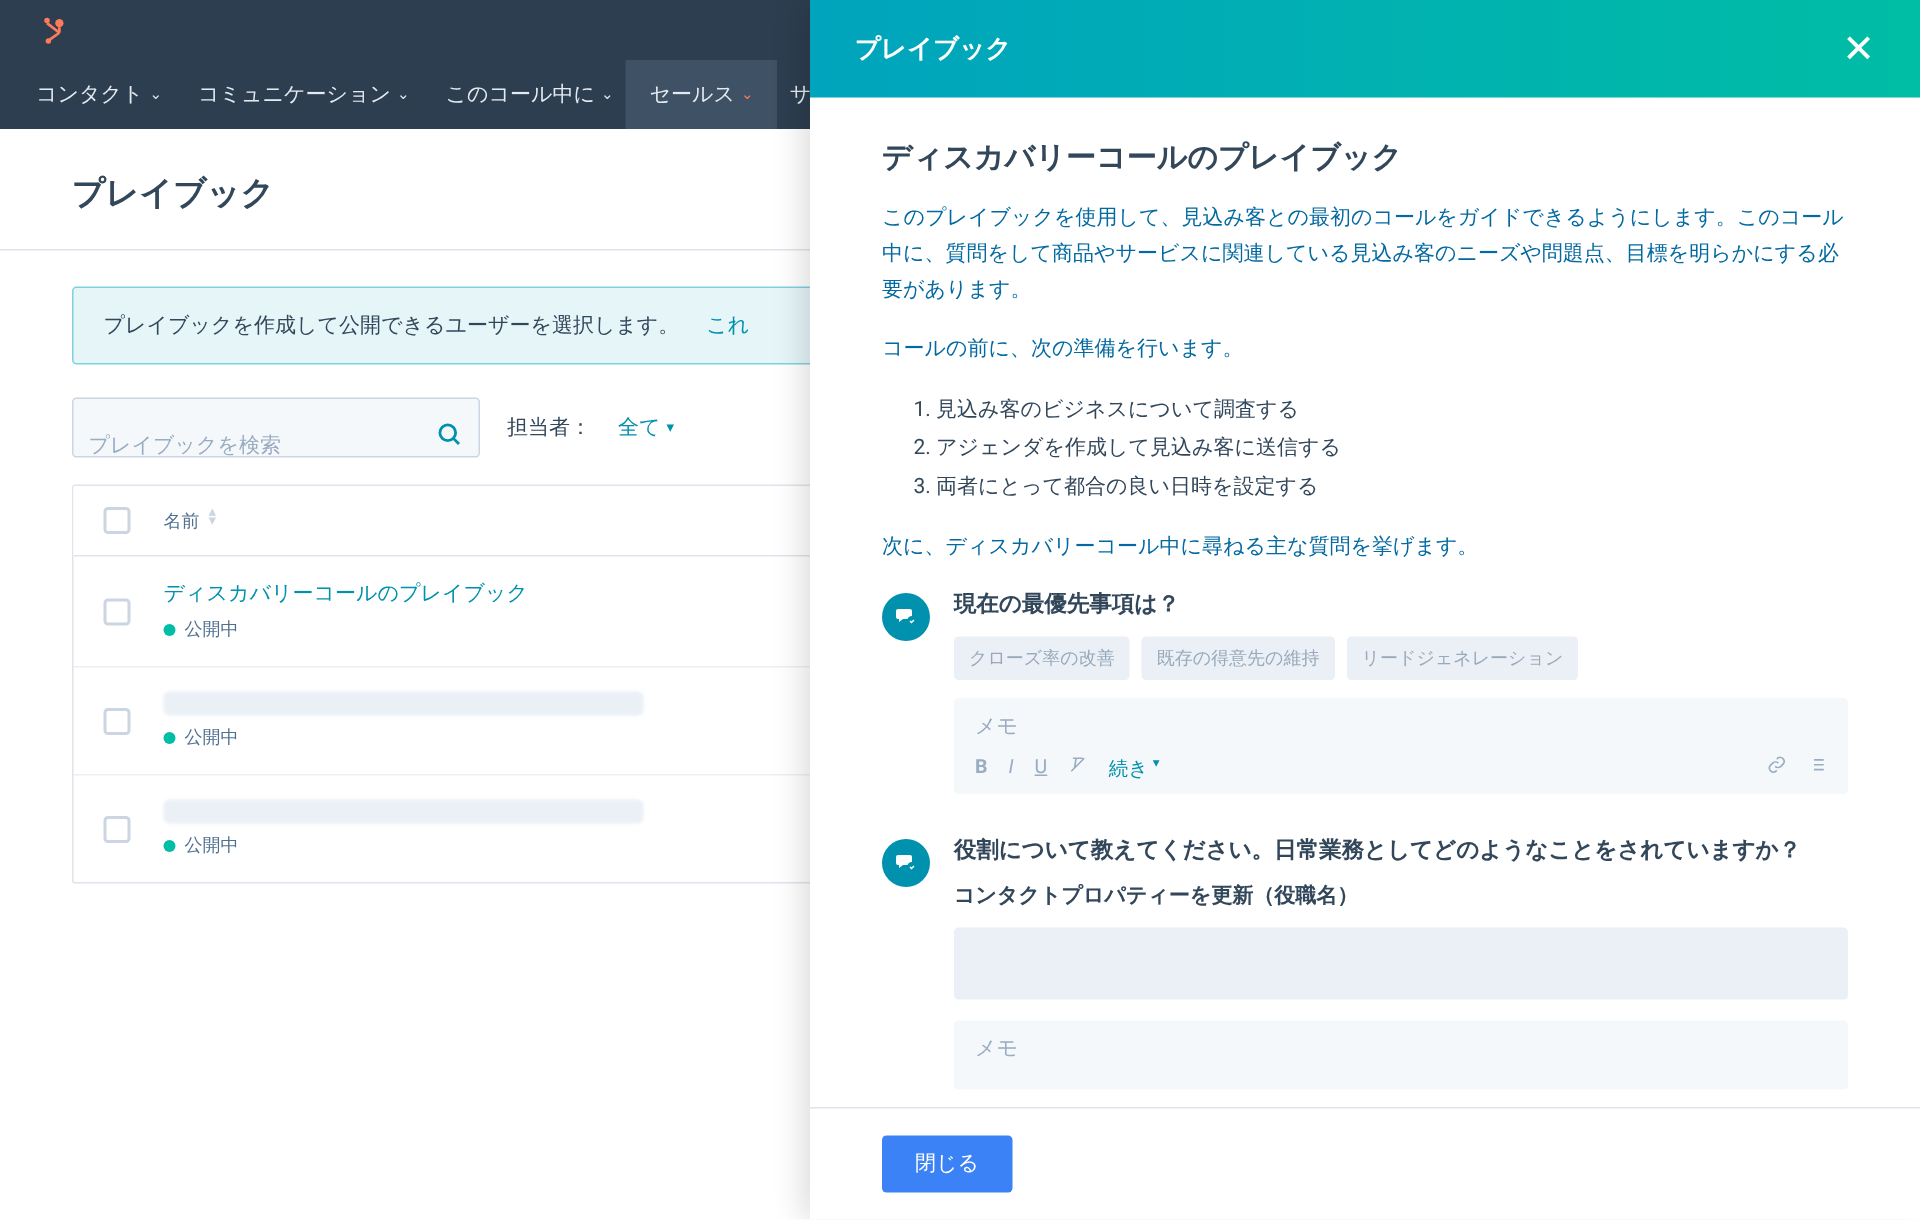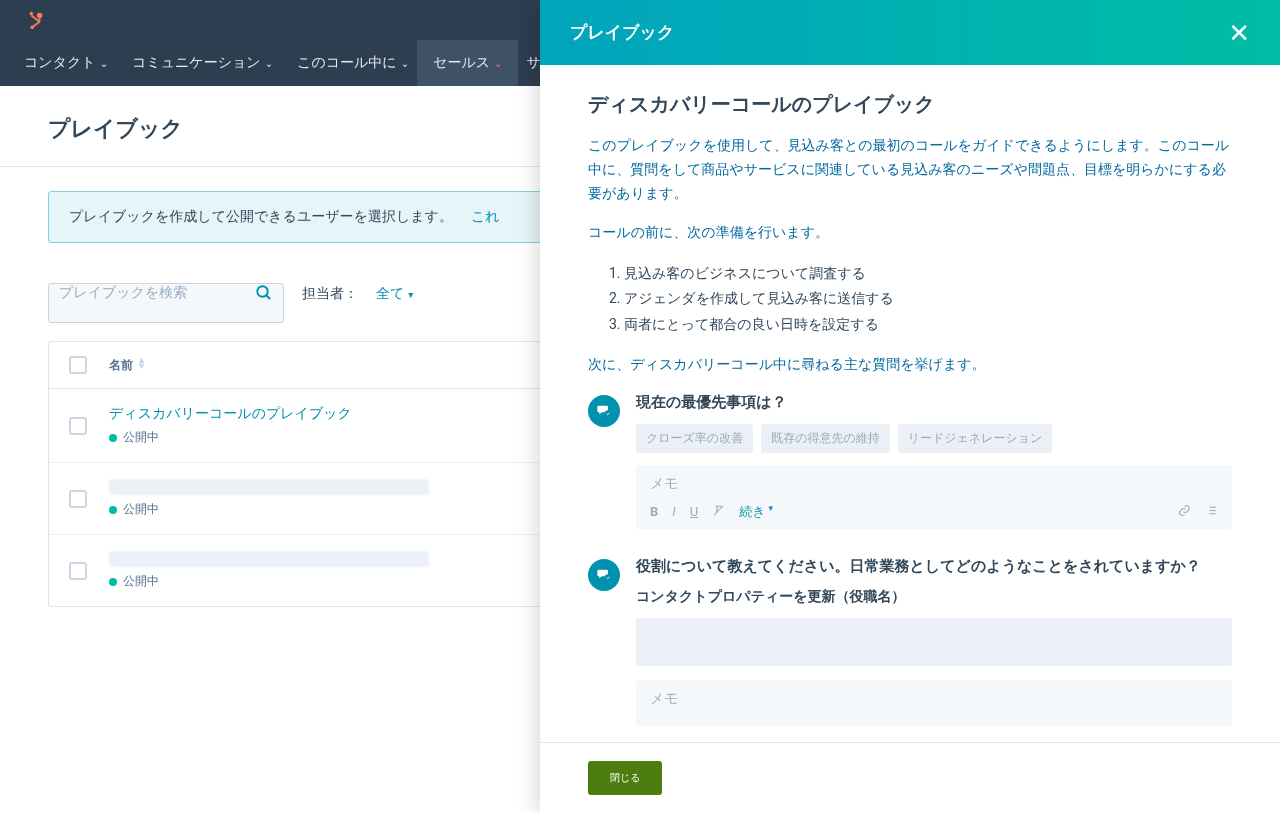"プレイブックを検索" .search-wrap { align-items: flex-start -> flex-end; margin-top: 18px -> none; width: 236px -> 272px }
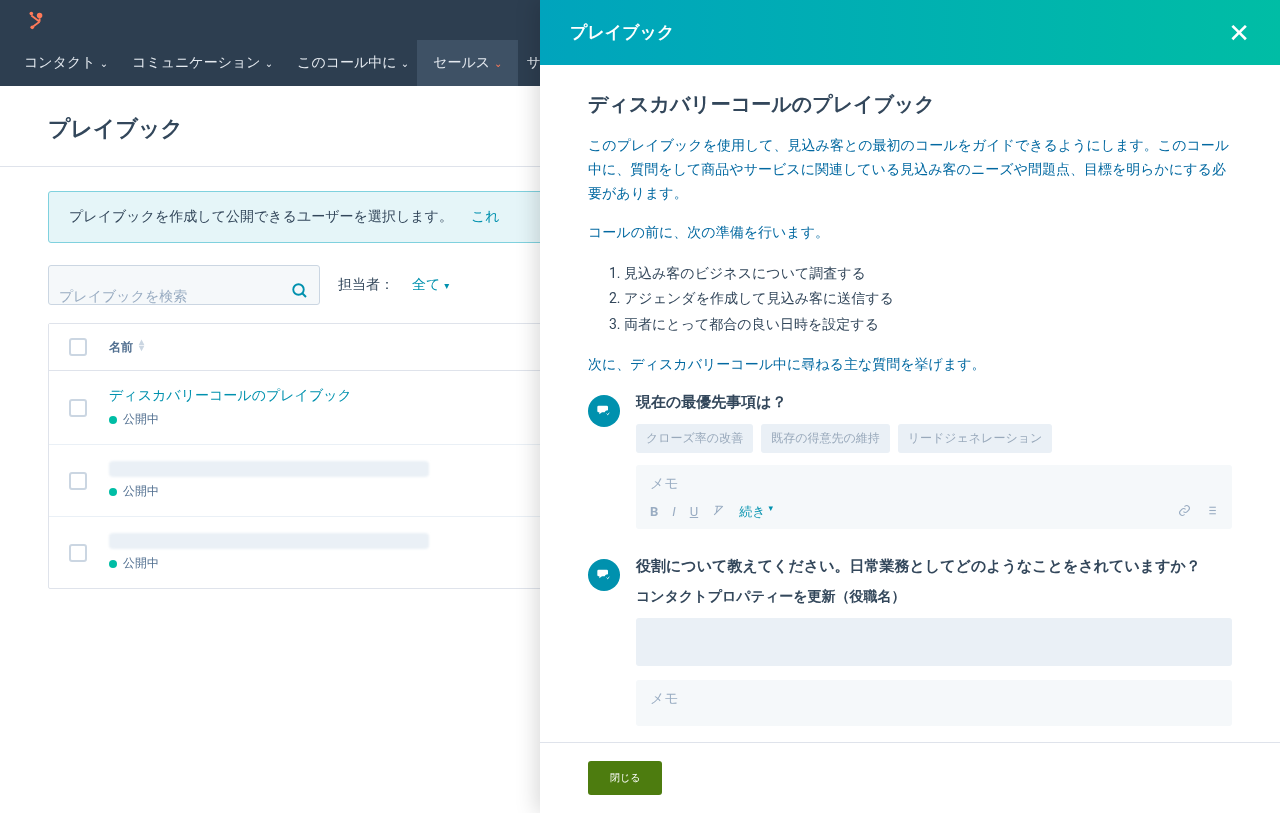"名前" .th-name { font-weight: bold -> none }
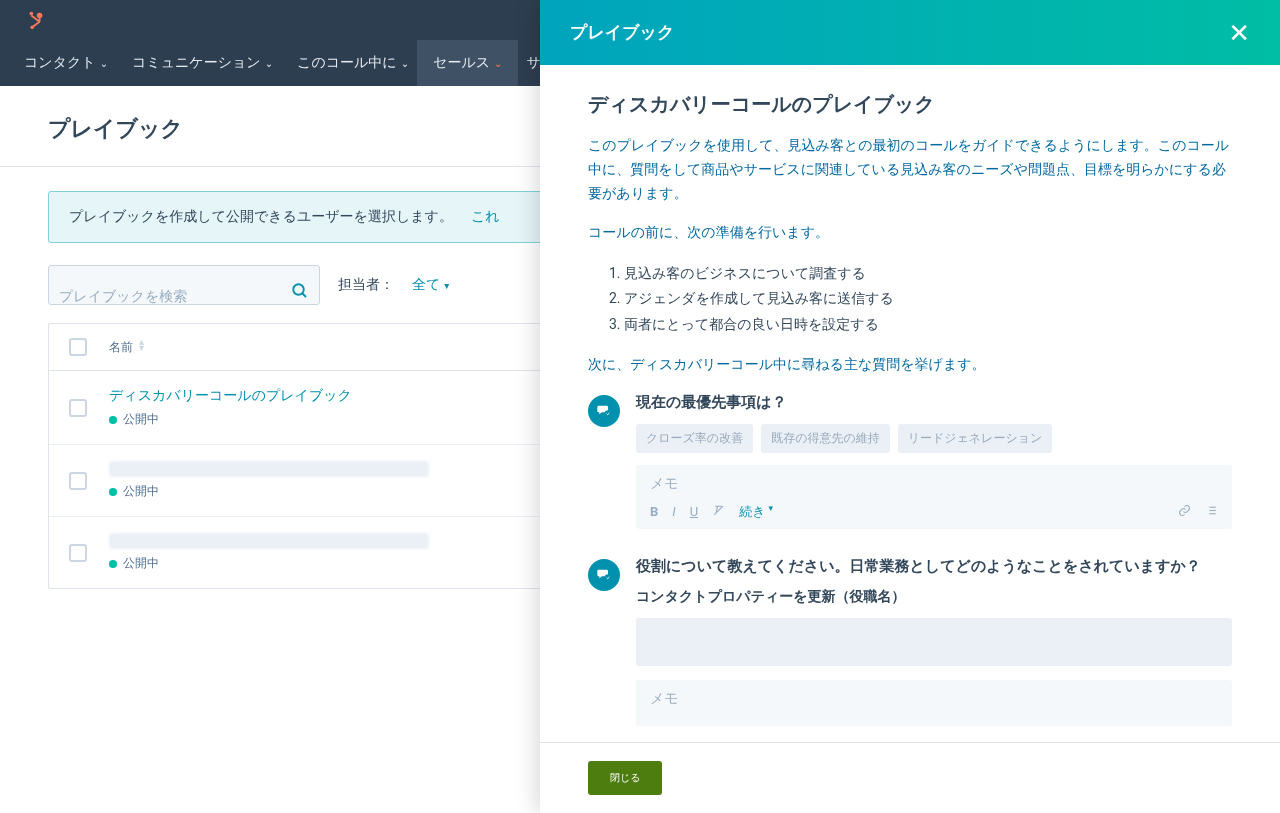"閉じる" .btn-close { background: #4d7c0f -> #3b82f6; font-size: 10px -> 14px }
